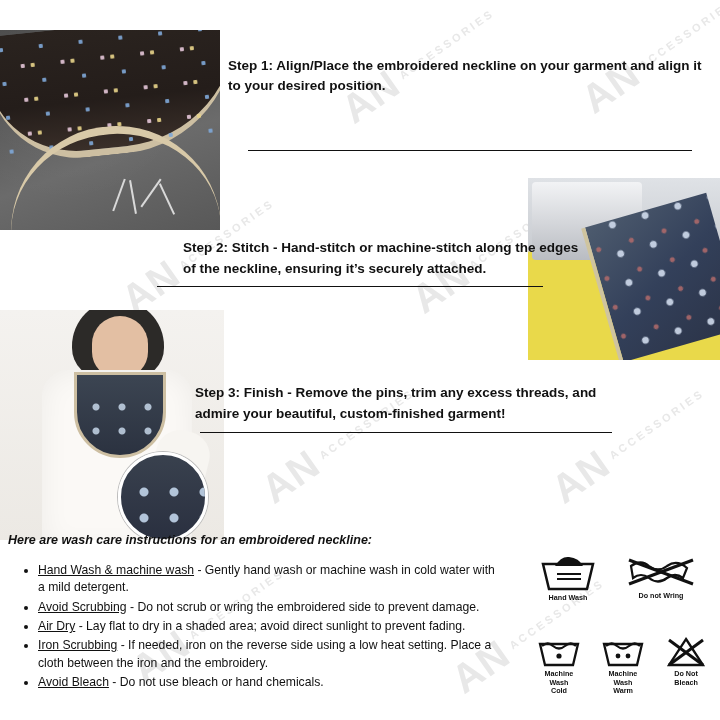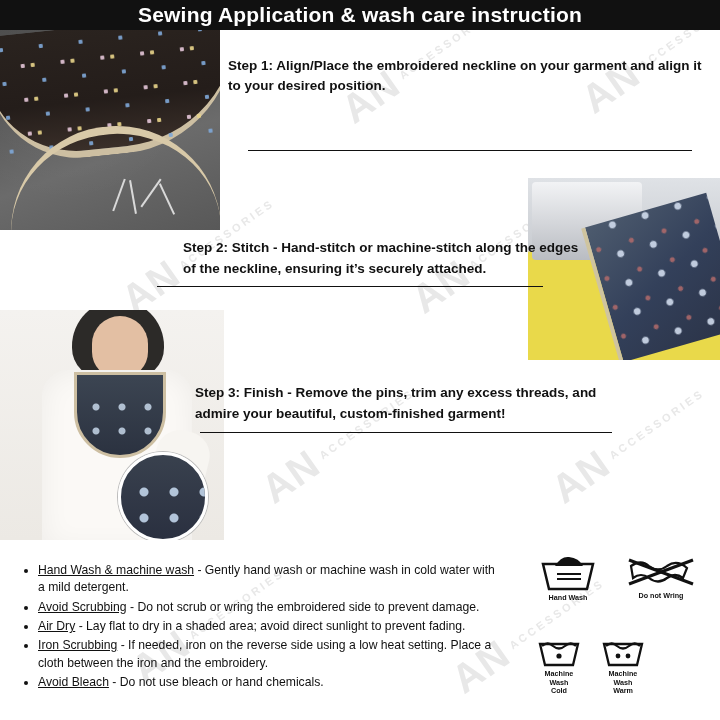"Sewing Application & wash care" div { html: <div> <span>Sewing Application &amp; wash care instruction</span> </div> -> none }
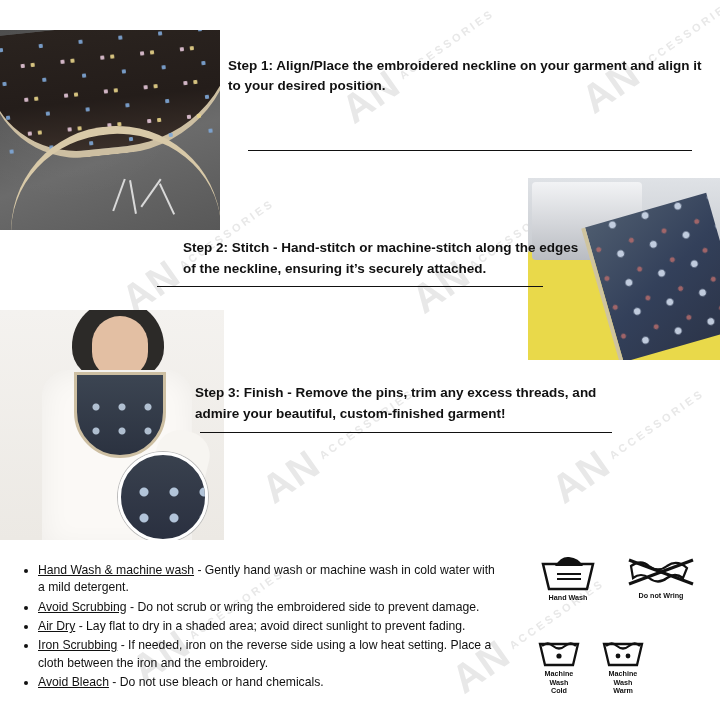"Here are wash care instructions" div { html: none -> <div>Here are wash care instructions for an embroidered neckline:</div> }
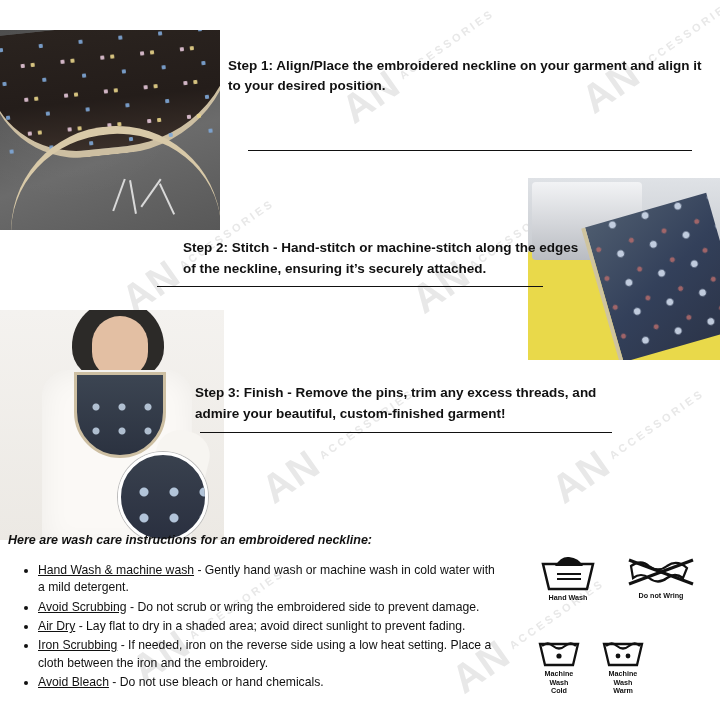"Do Not" div.sym { html: none -> <div> <div> <svg> <path></path> <line></line> <line></line> </svg> </div> <div>Do Not Bleach</div> </div> }
